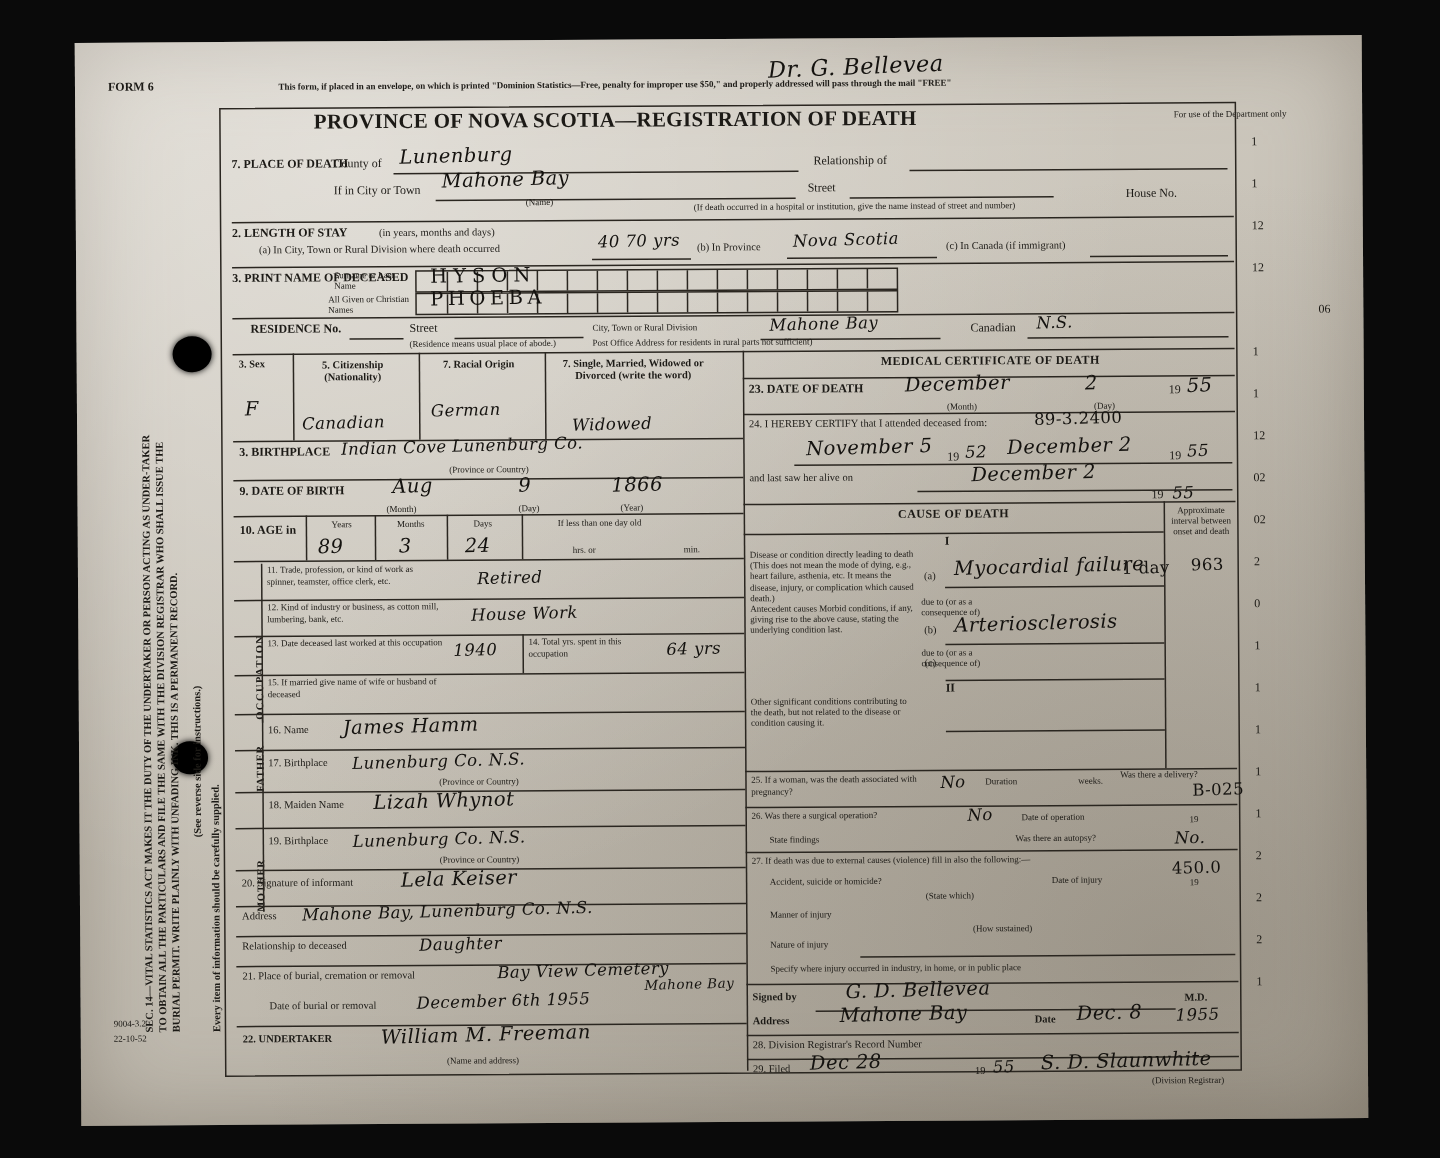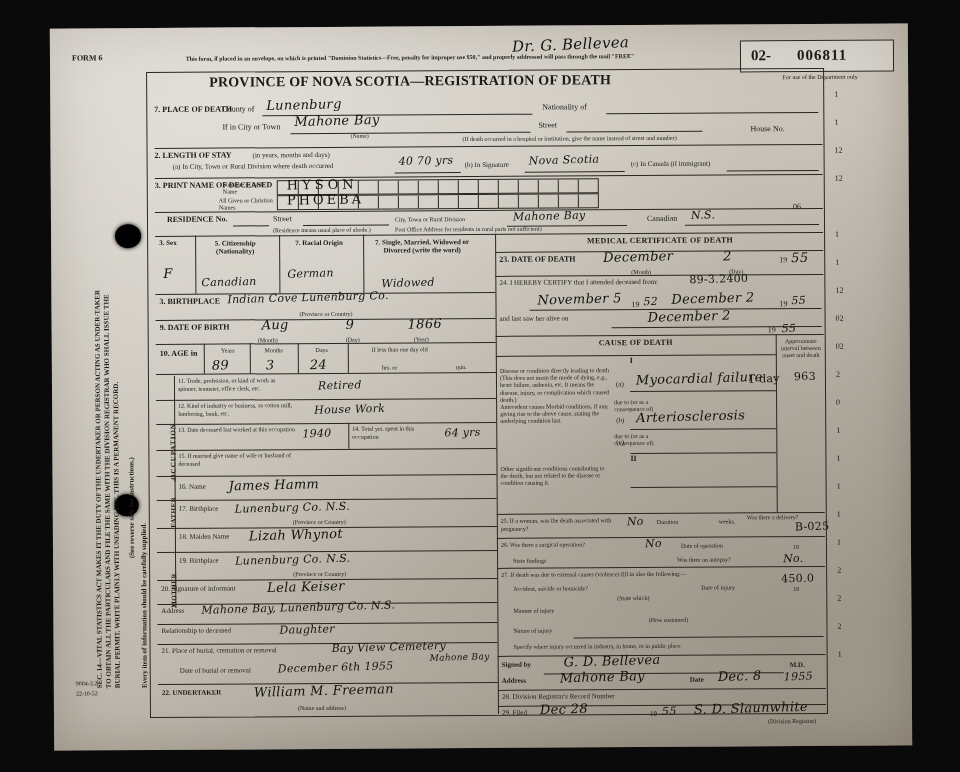"02-" div { html: <div> <div>02-</div> <div>006811</div> </div> -> none }
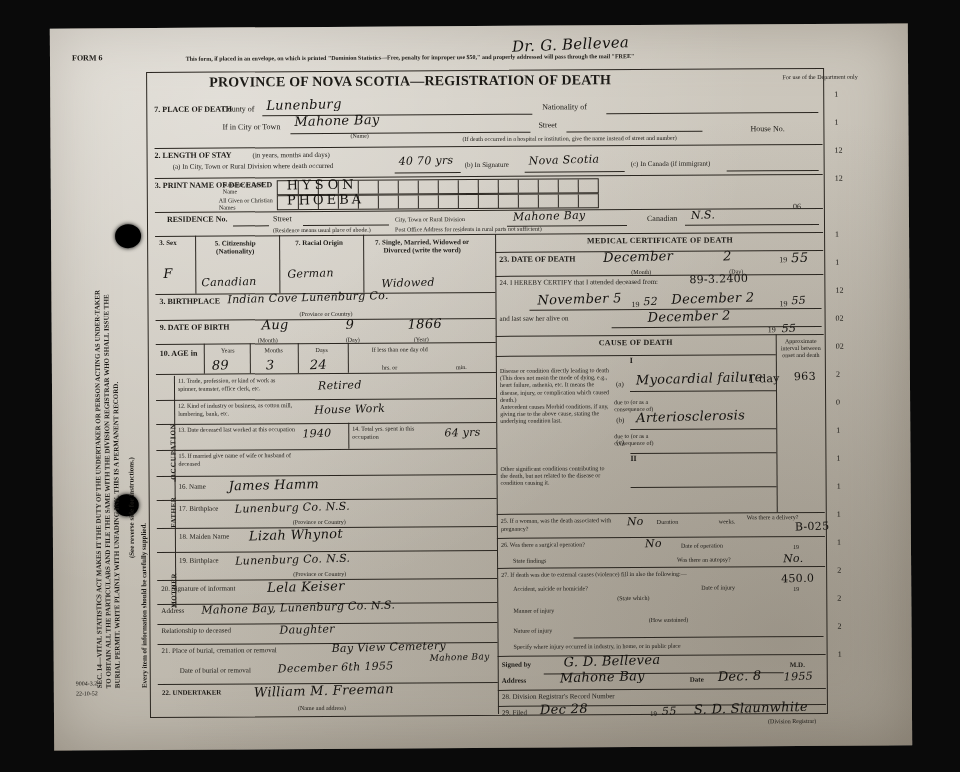"Nationality of" div.pr { text: Nationality -> Relationship }
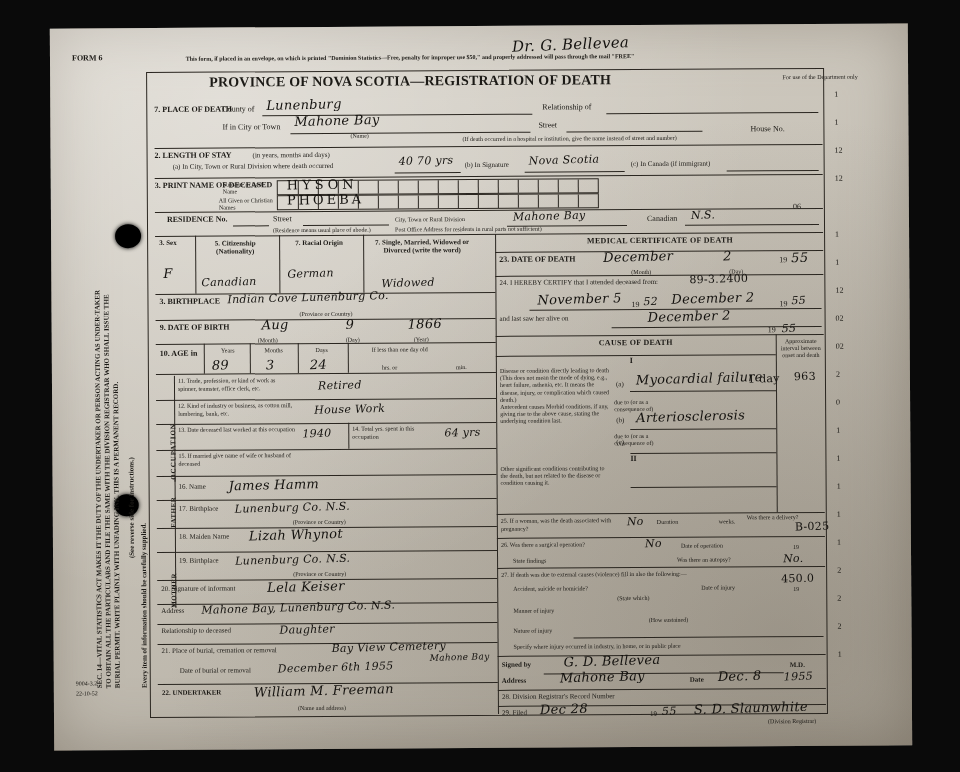"(b) In Signature" div.pr { text: Signature -> Province }
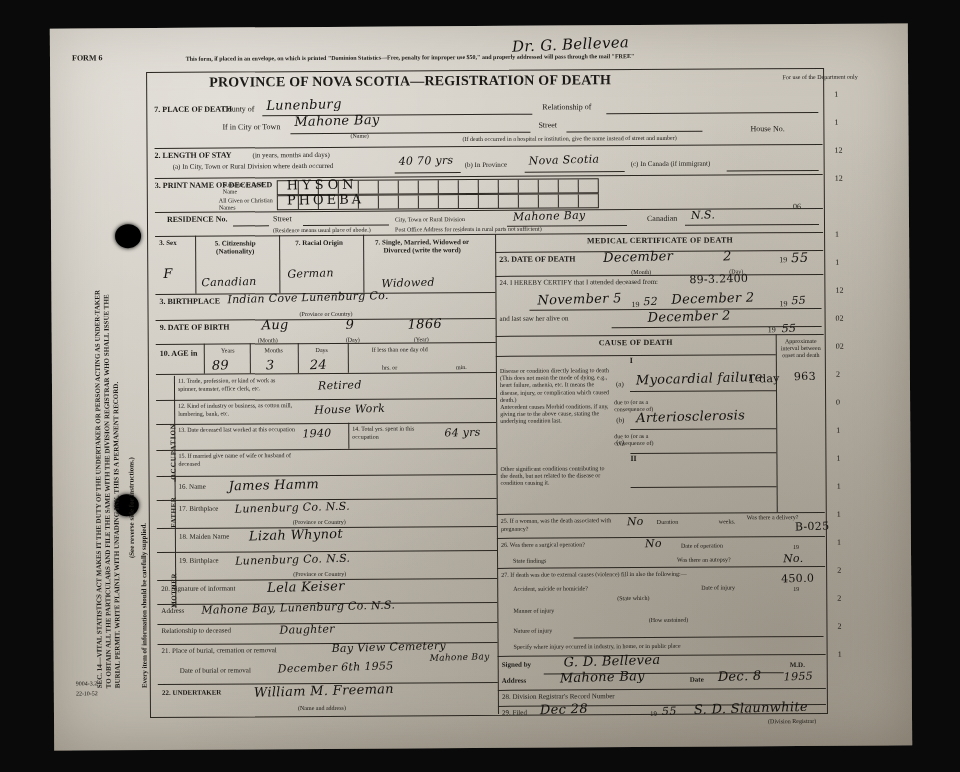"06" div.marg { left: 742px -> 828px }
